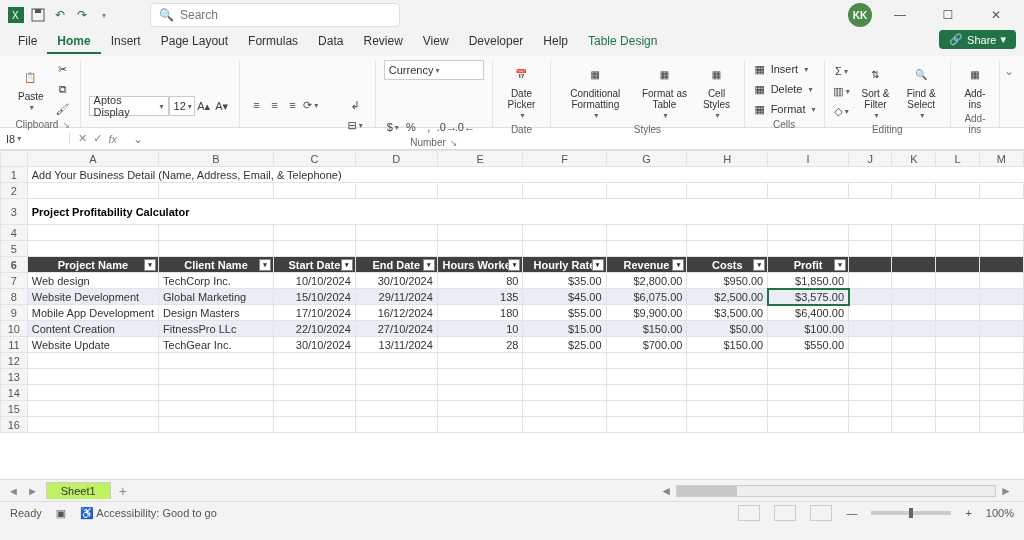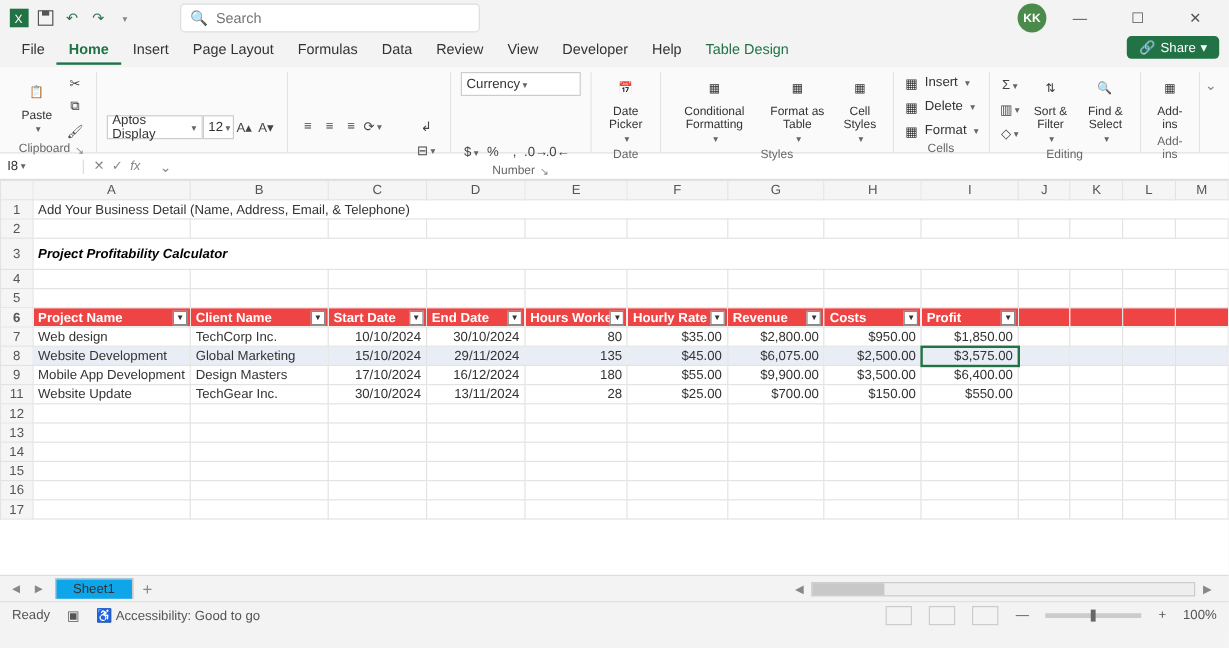"Project Profitability Calculator" .big-title { font-style: italic -> none }
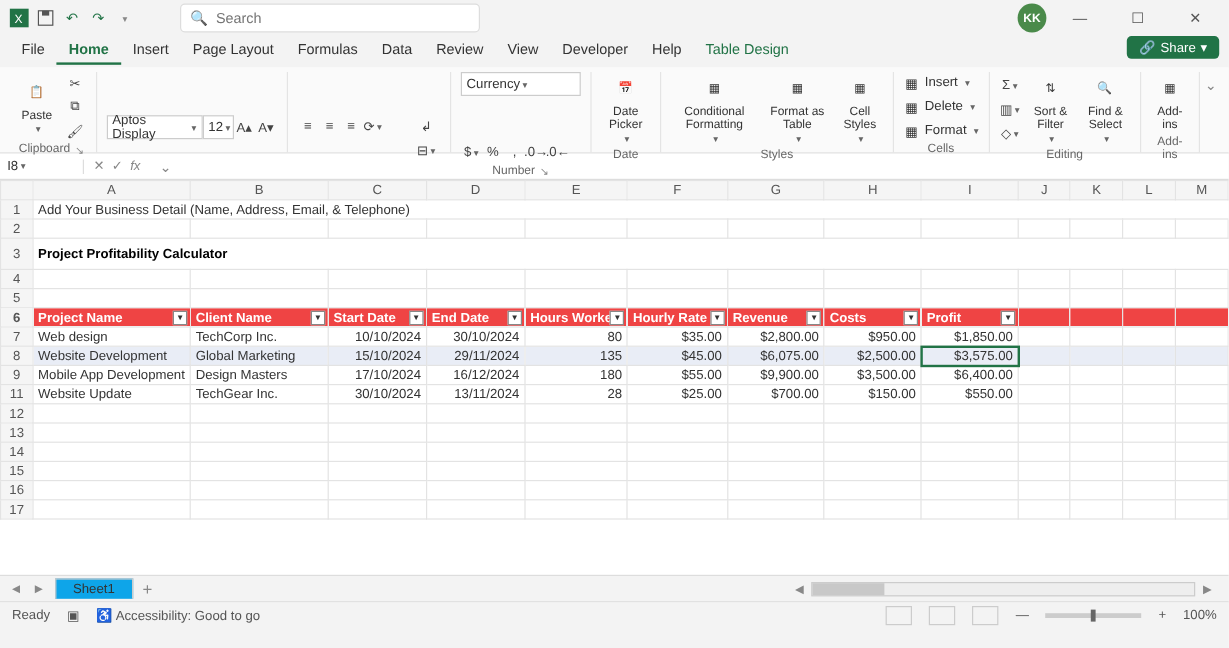"Project Name" .table-hdr td { background: #ef4444 -> #404040; text-align: none -> center }
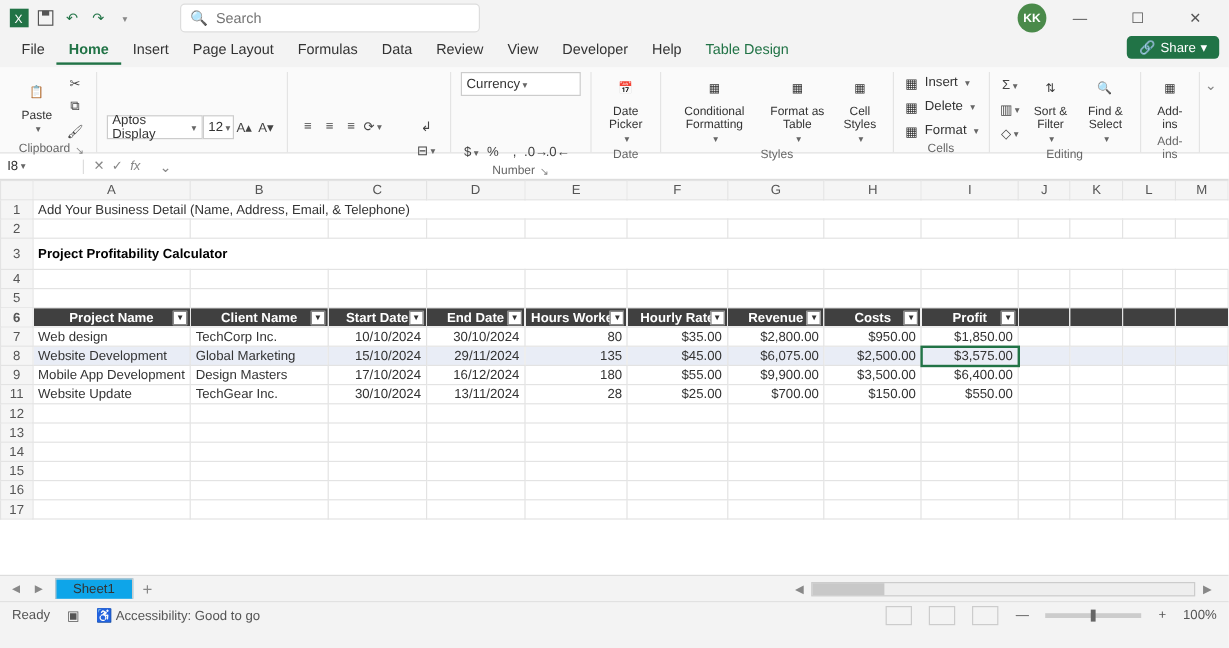"10" tr.odd-row { html: none -> <tr> <td>10</td> <td>Content Creation</td> <td>FitnessPro LLc</td> <td>22/10/2024</td> <td>27/10/2024</td> <td>10</td> <td>$15.00</td> <td>$150.00</td> <td>$50.00</td> <td>$100.00</td> <td></td> <td></td> <td></td> <td></td> </tr> }
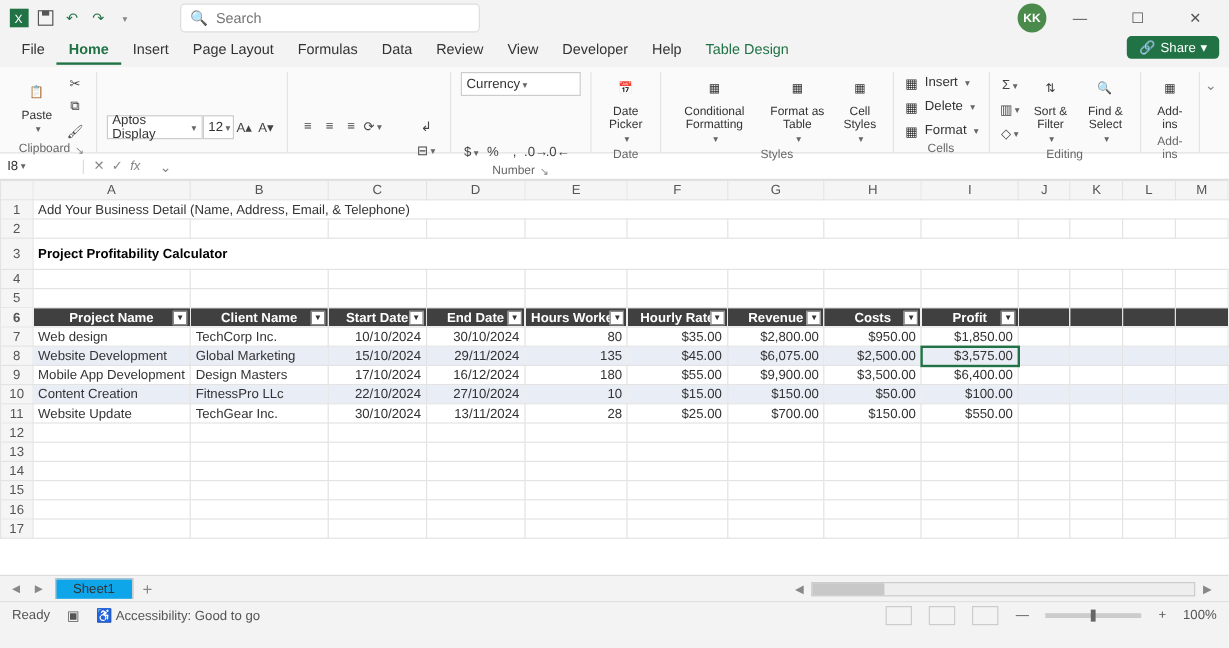"17" tr { html: <tr> <td>17</td> <td></td> <td></td> <td></td> <td></td> <td></td> <td></td> <td></td> <td></td> <td></td> <td></td> <td></td> <td></td> <td></td> </tr> -> none }
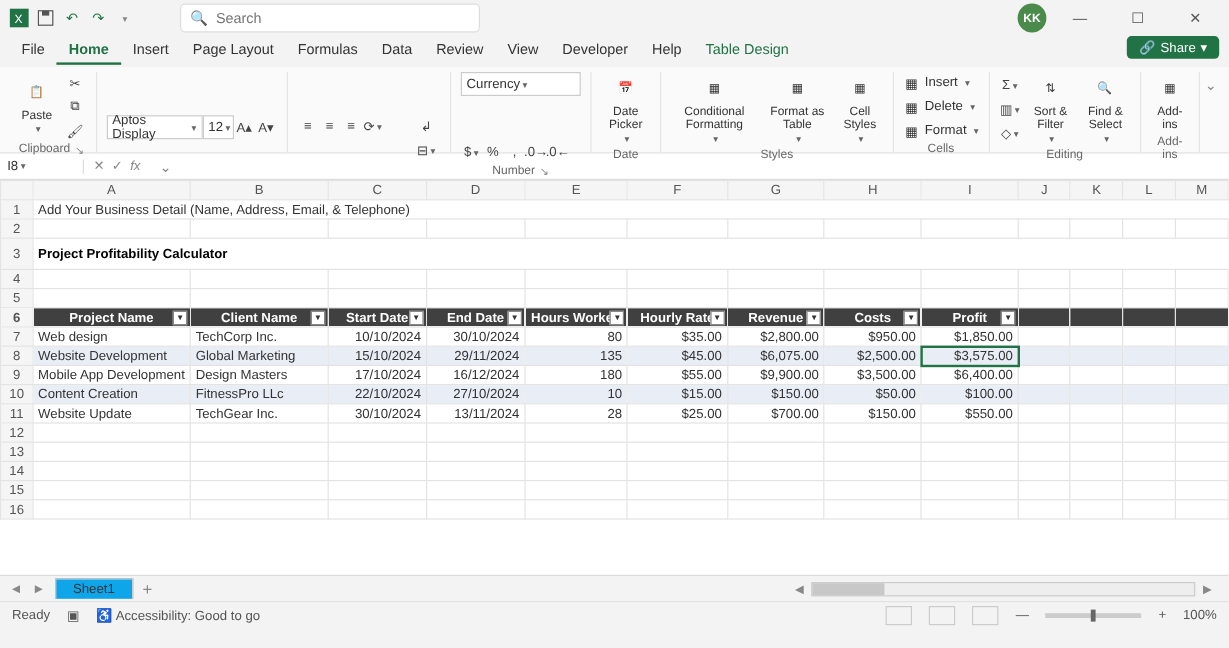"Sheet1" .sheettabs .stab { background: #0ea5e9 -> #bef264 }
